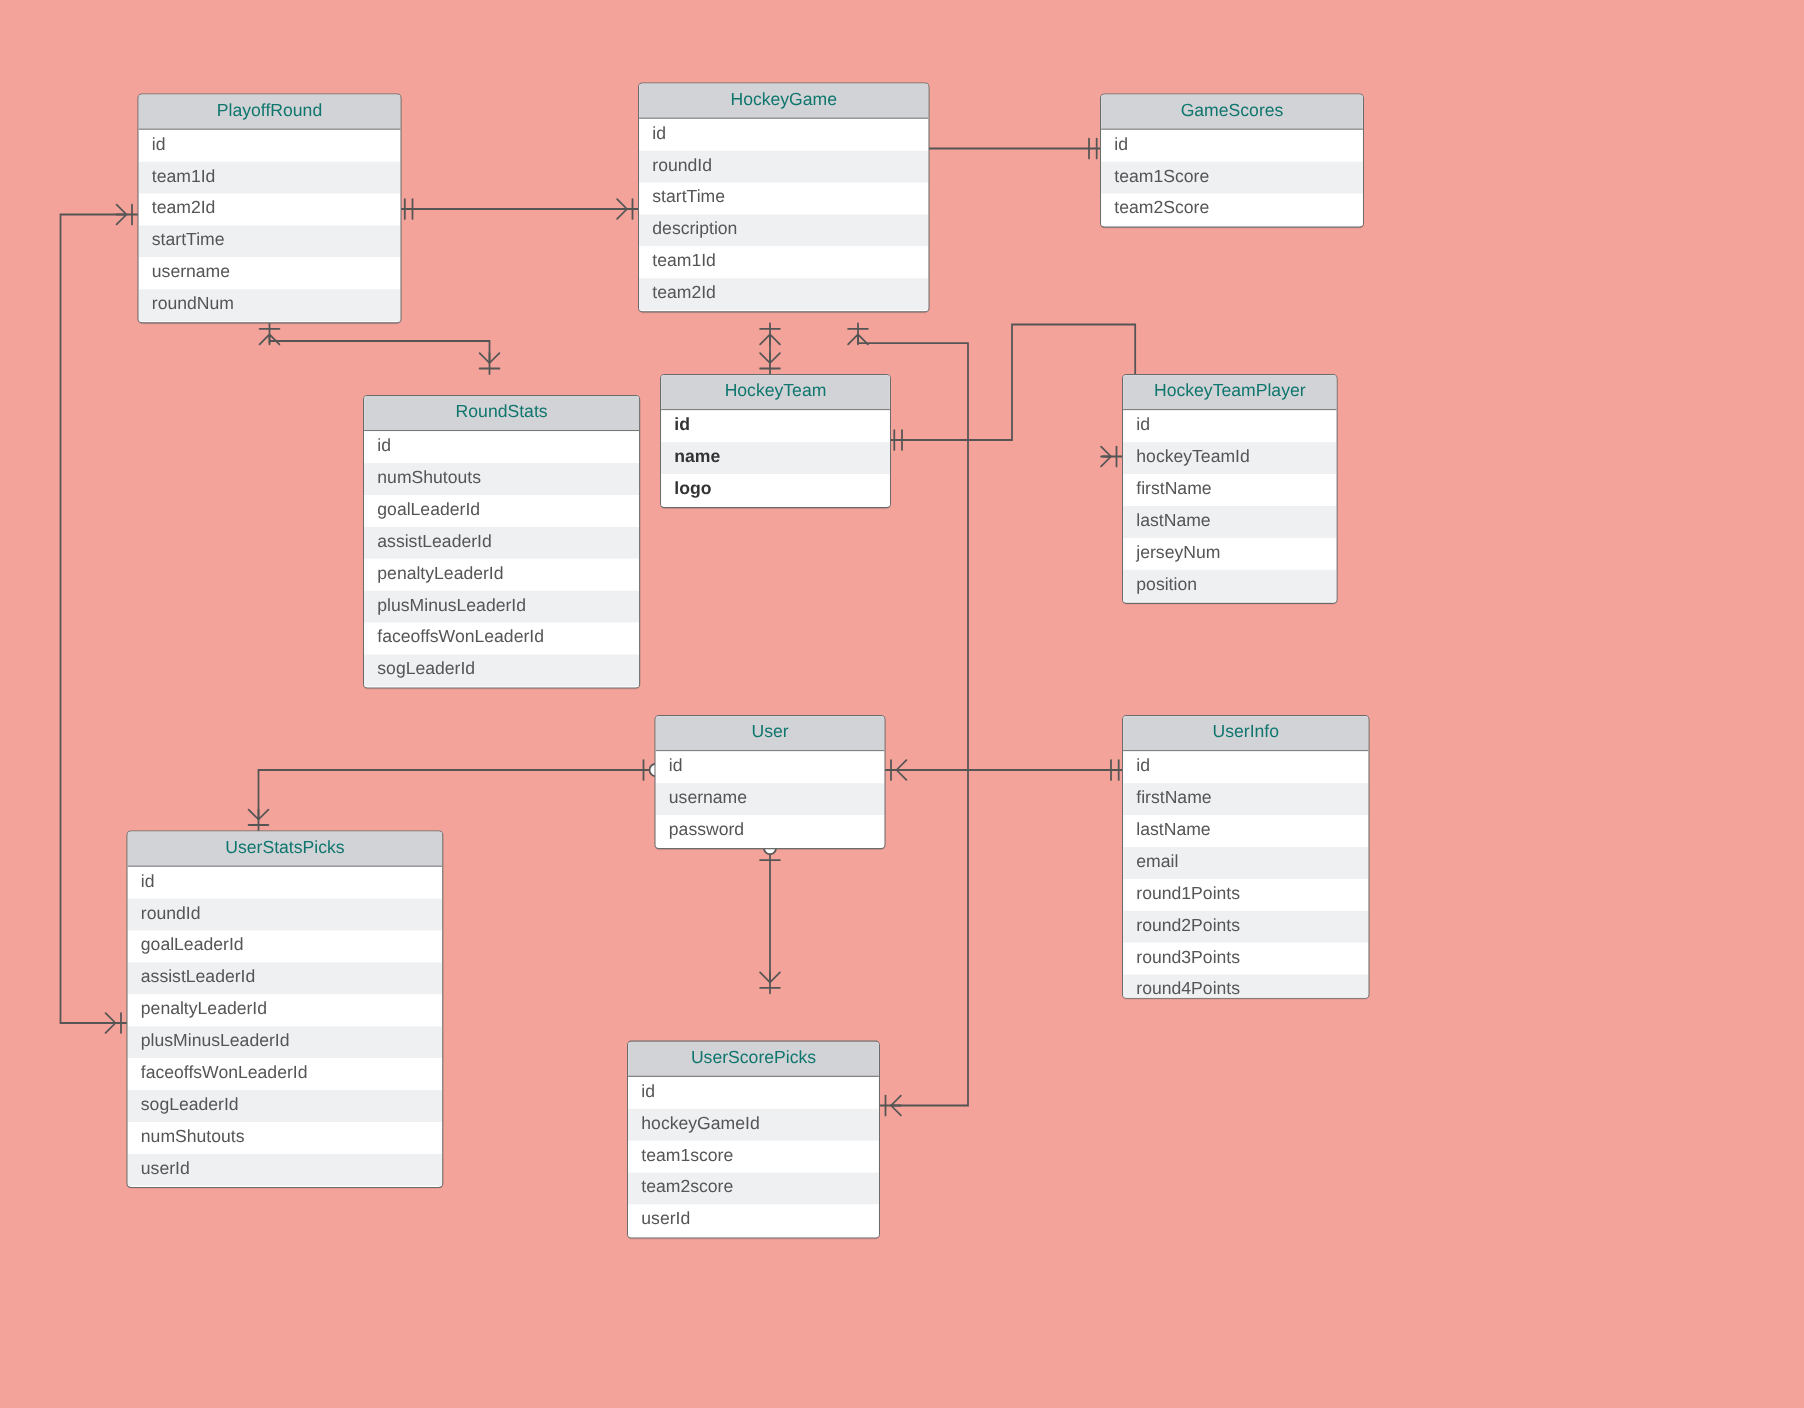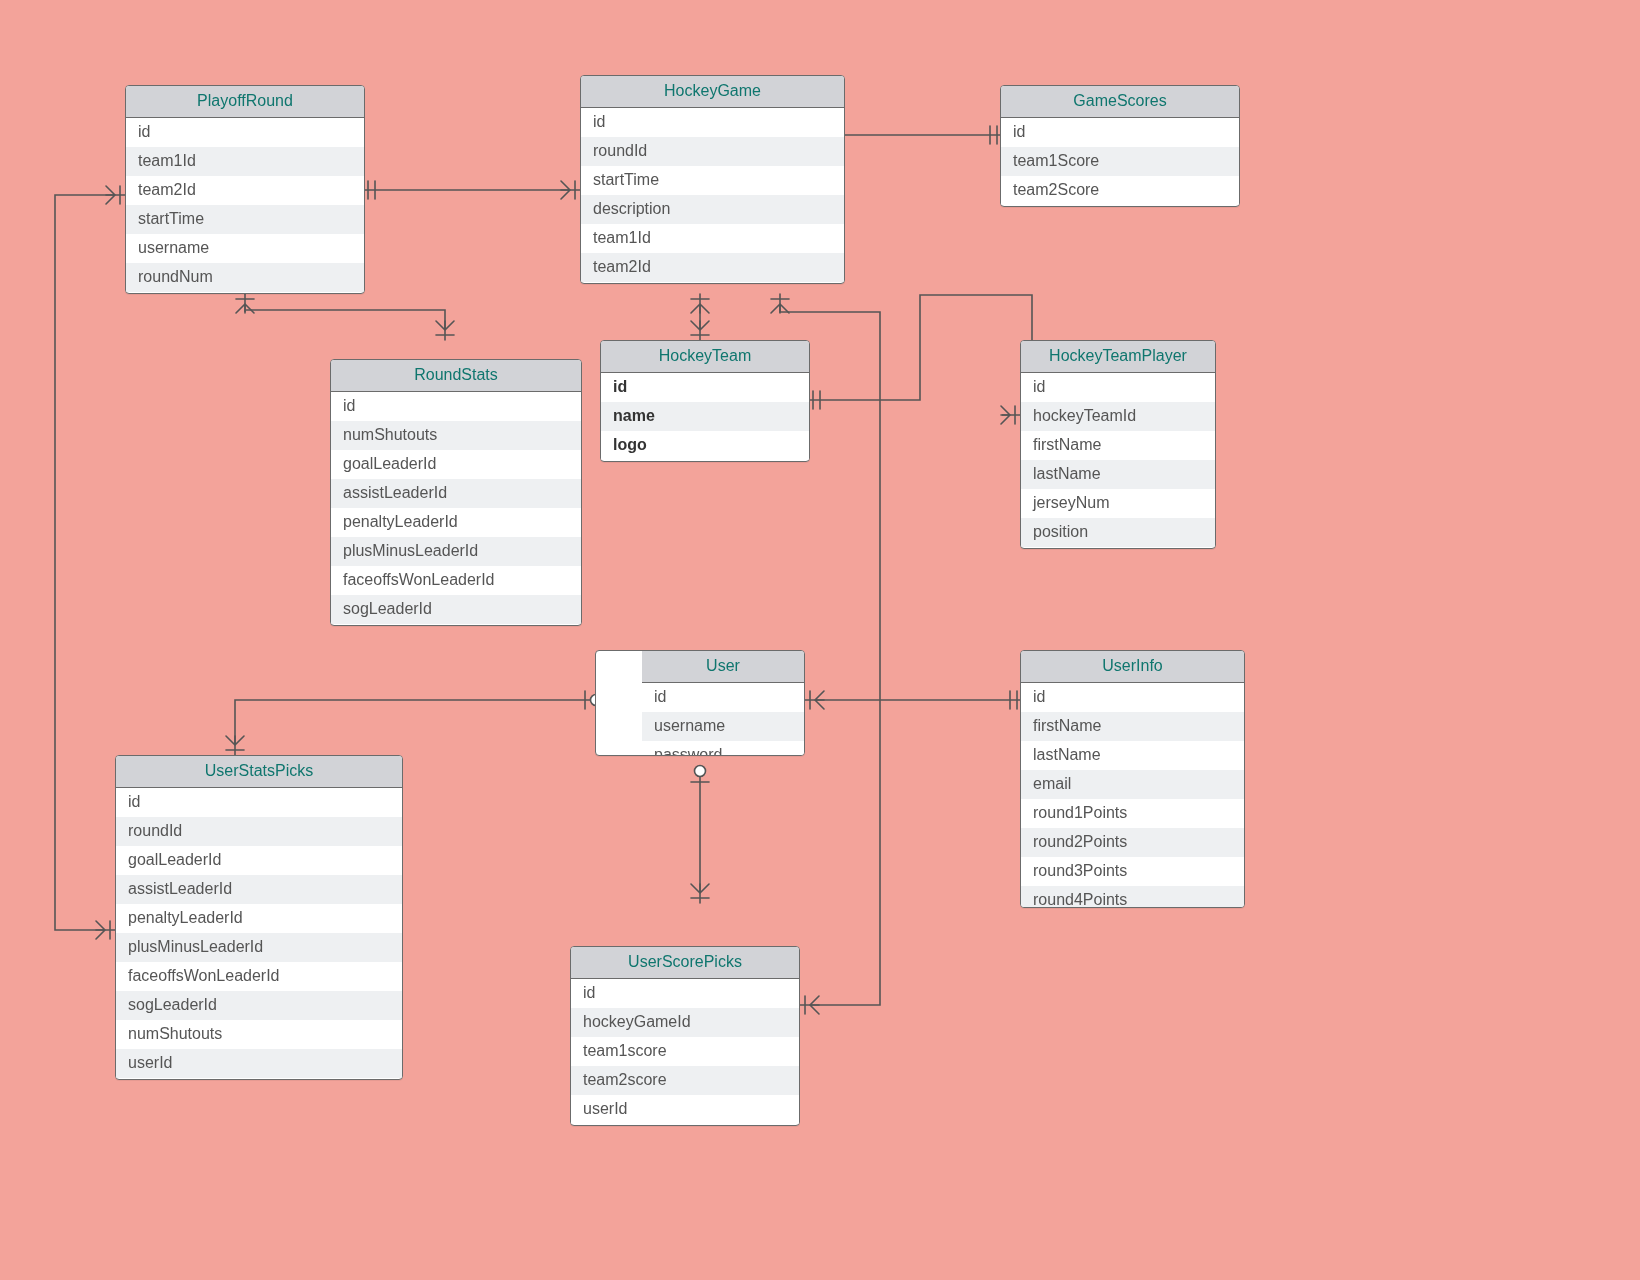"User" div.entity { height: 106px -> 122px; padding-left: 46px -> none }
